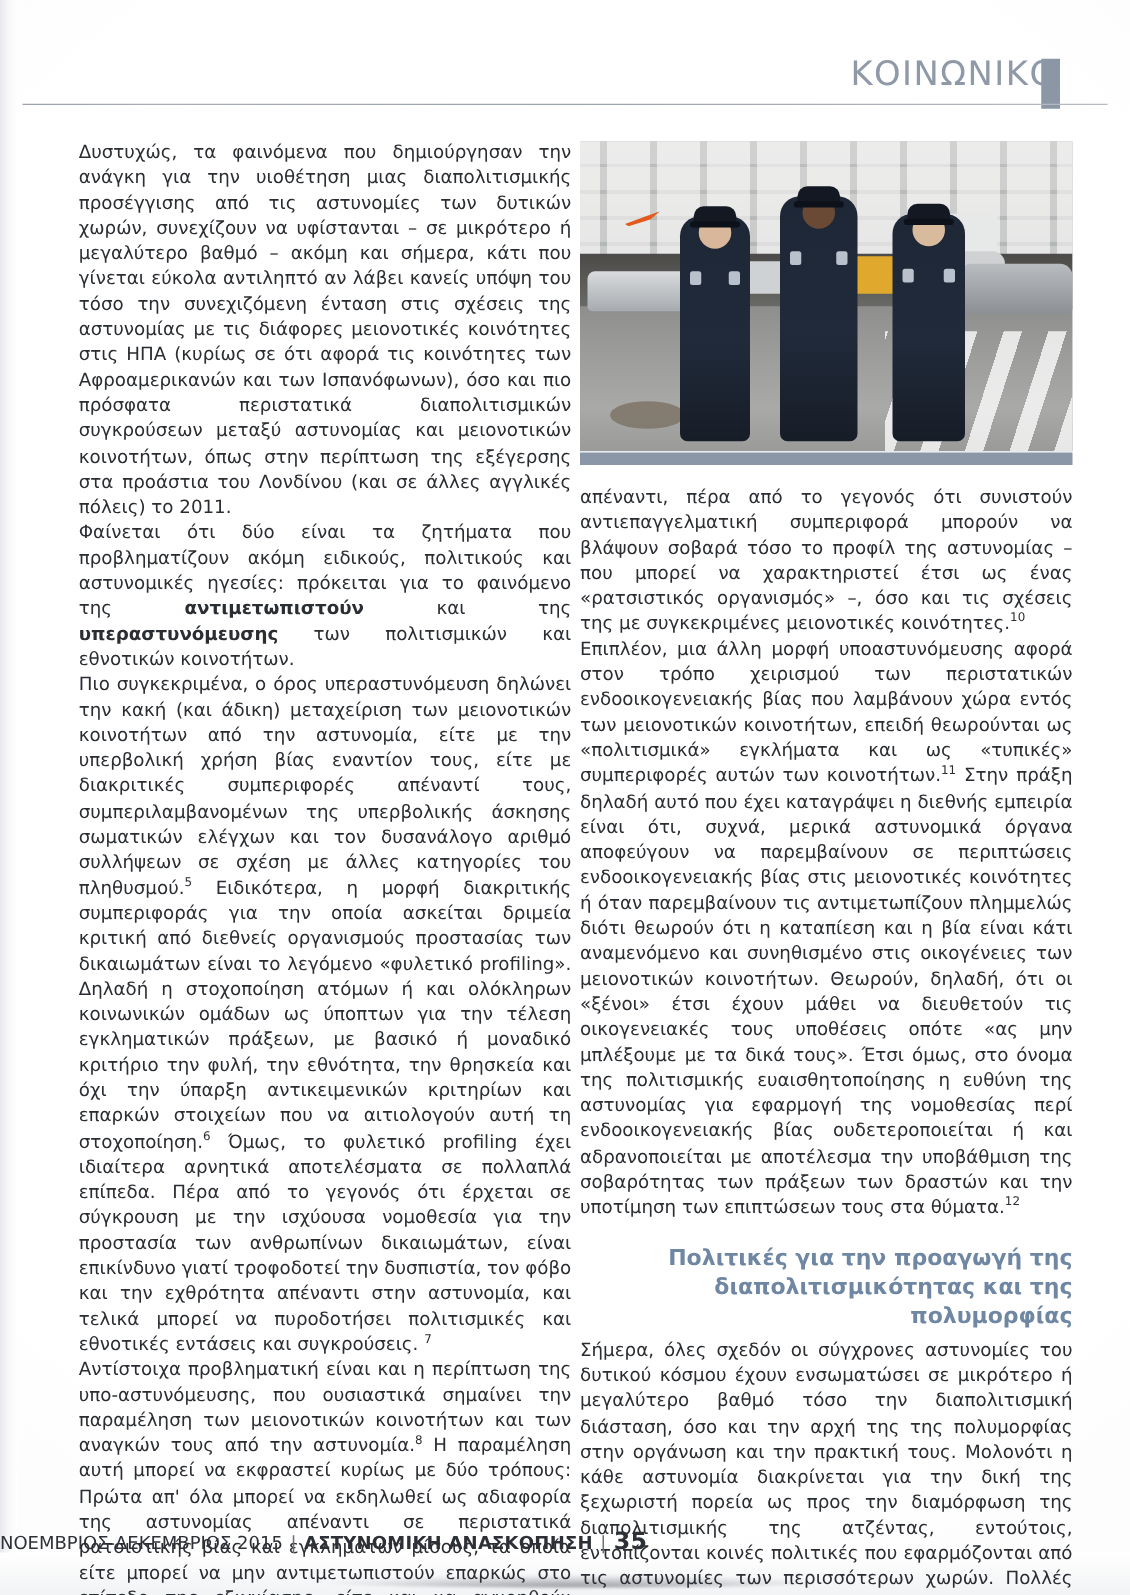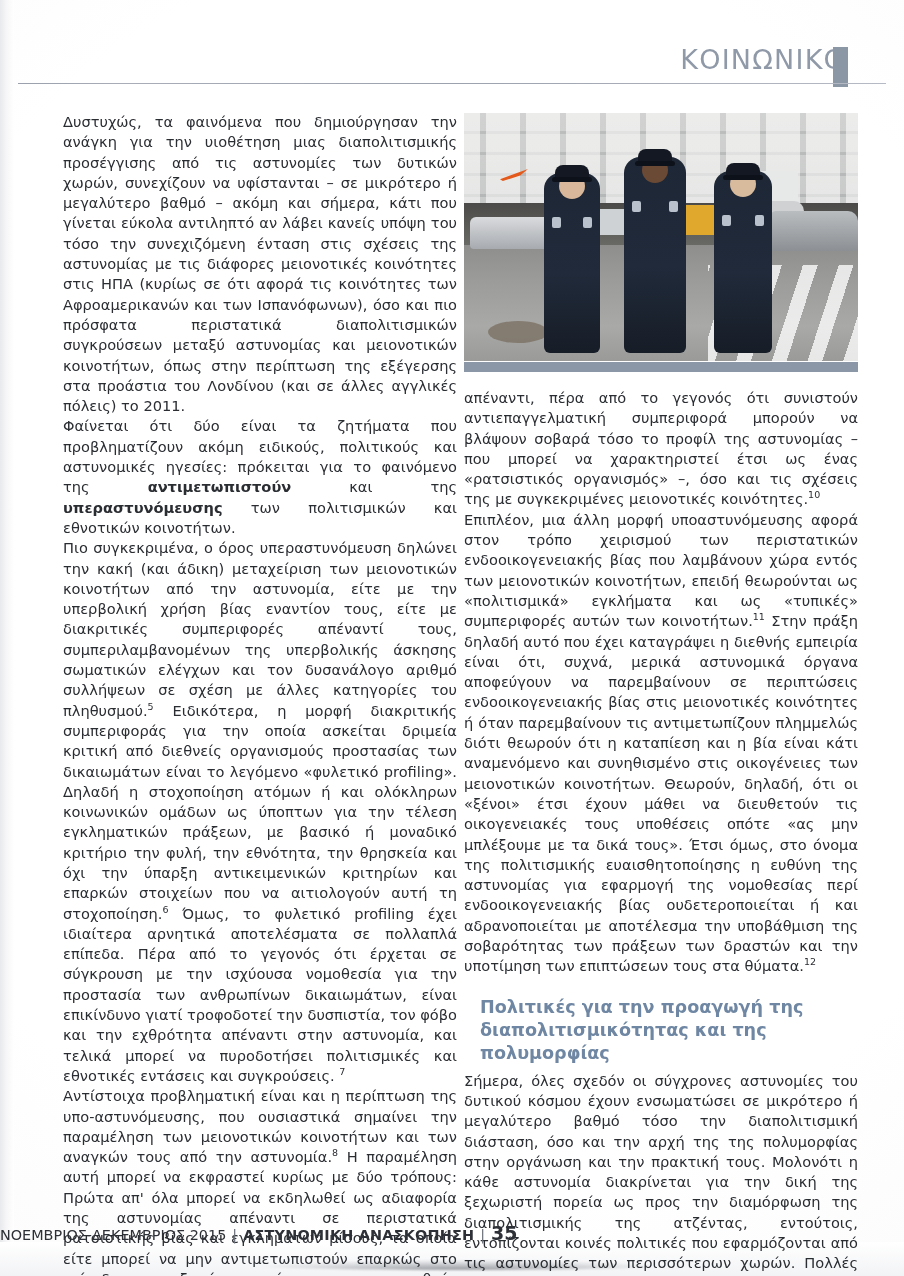"Πολιτικές για την προαγωγή της" .section-head { margin: 19px 0 6px 16px -> 19px 0 6px 4px; text-align: left -> right }
